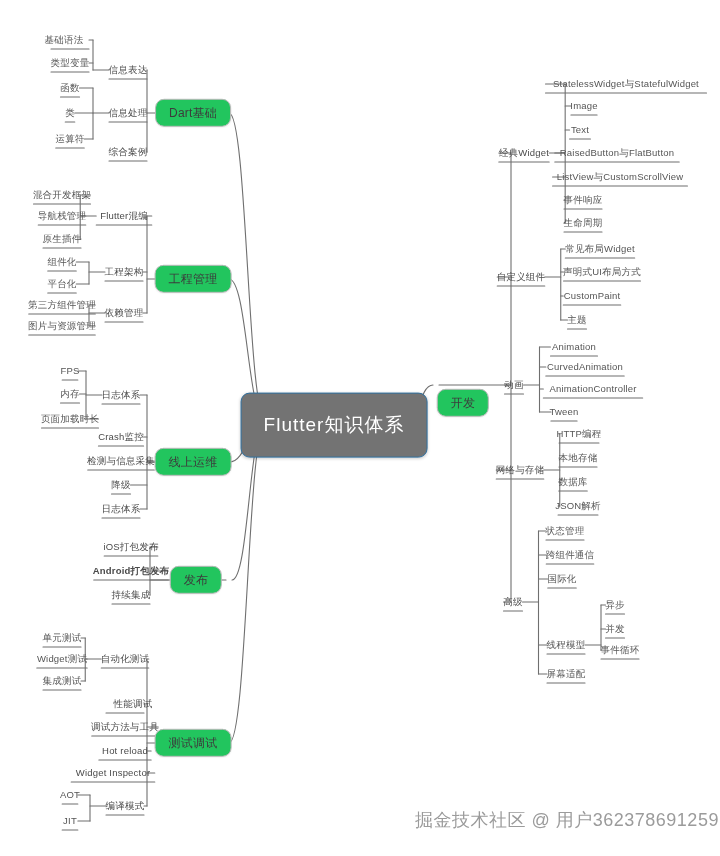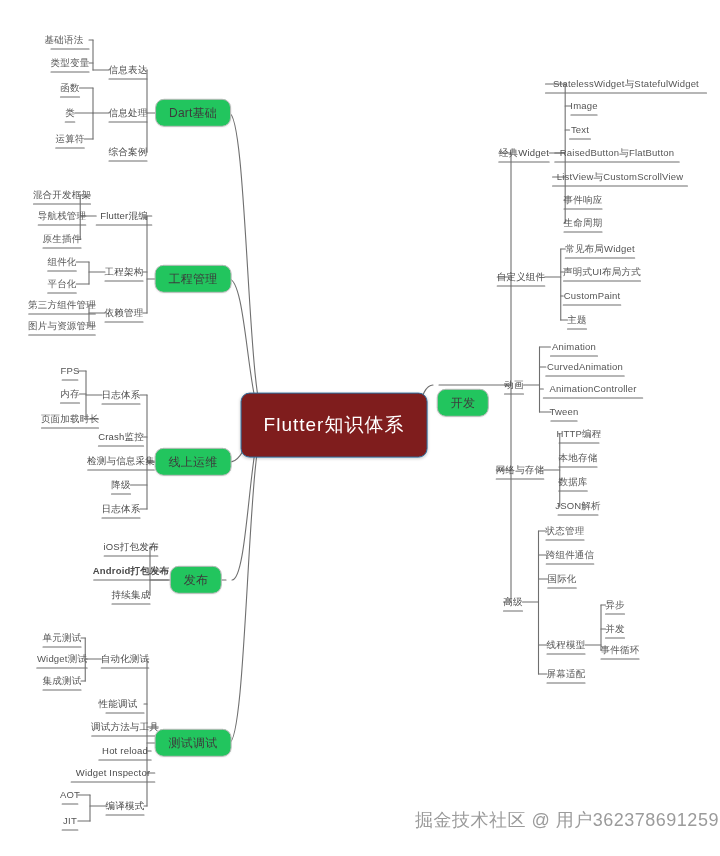"Flutter知识体系" .node.center { background: #7f1d1d -> #737373 }
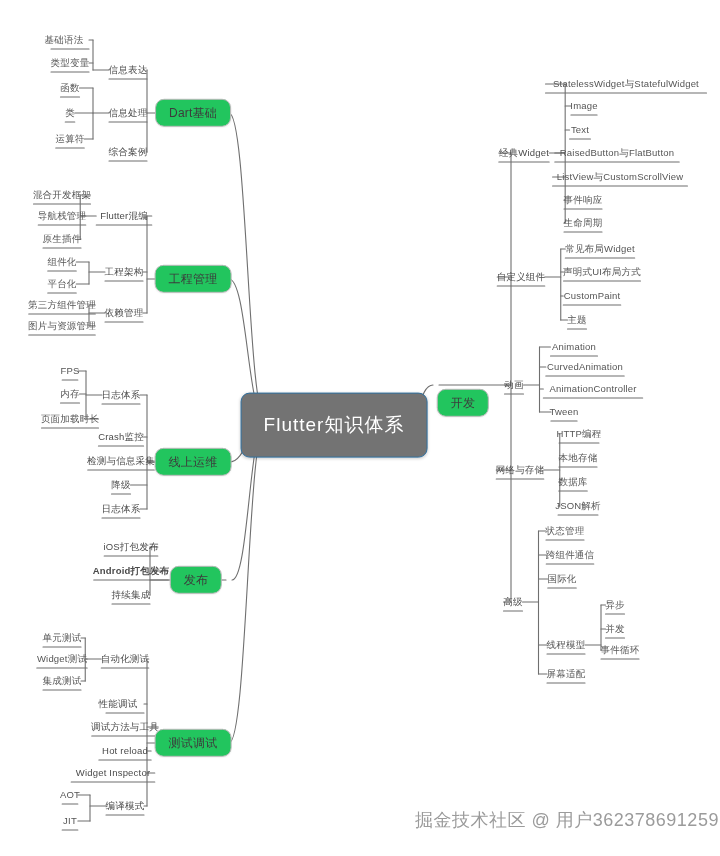"性能调试" div.node { left: 118px -> 133px }
